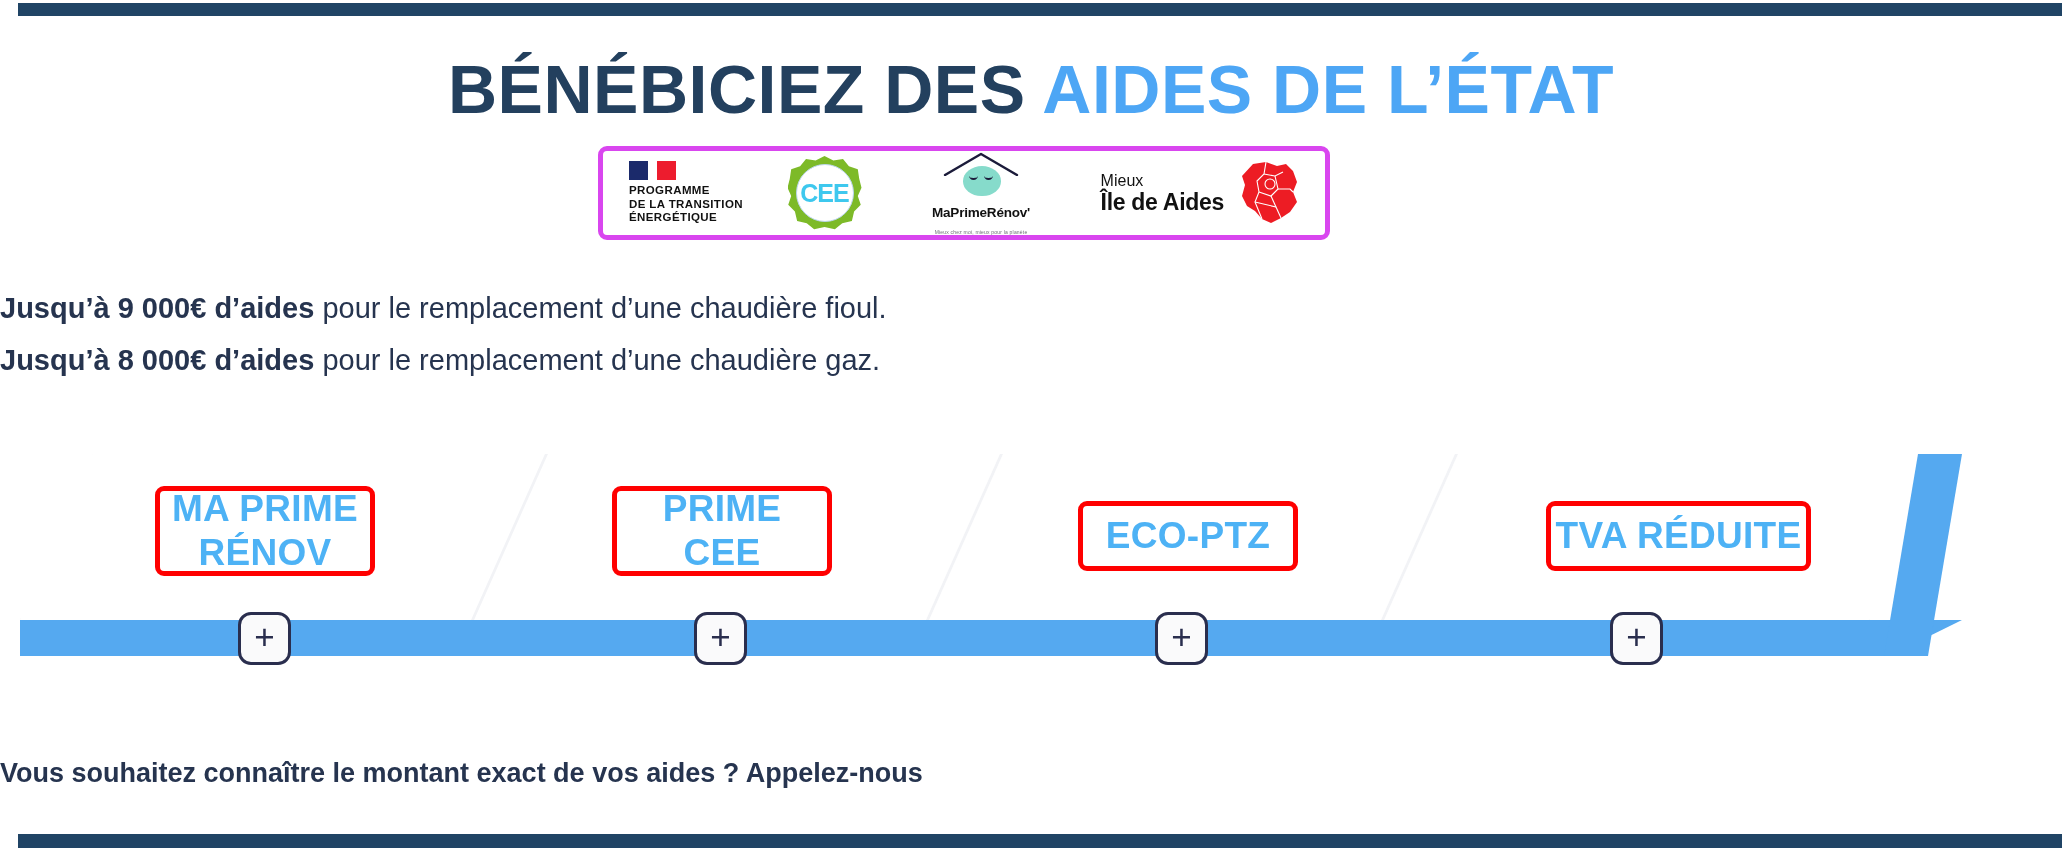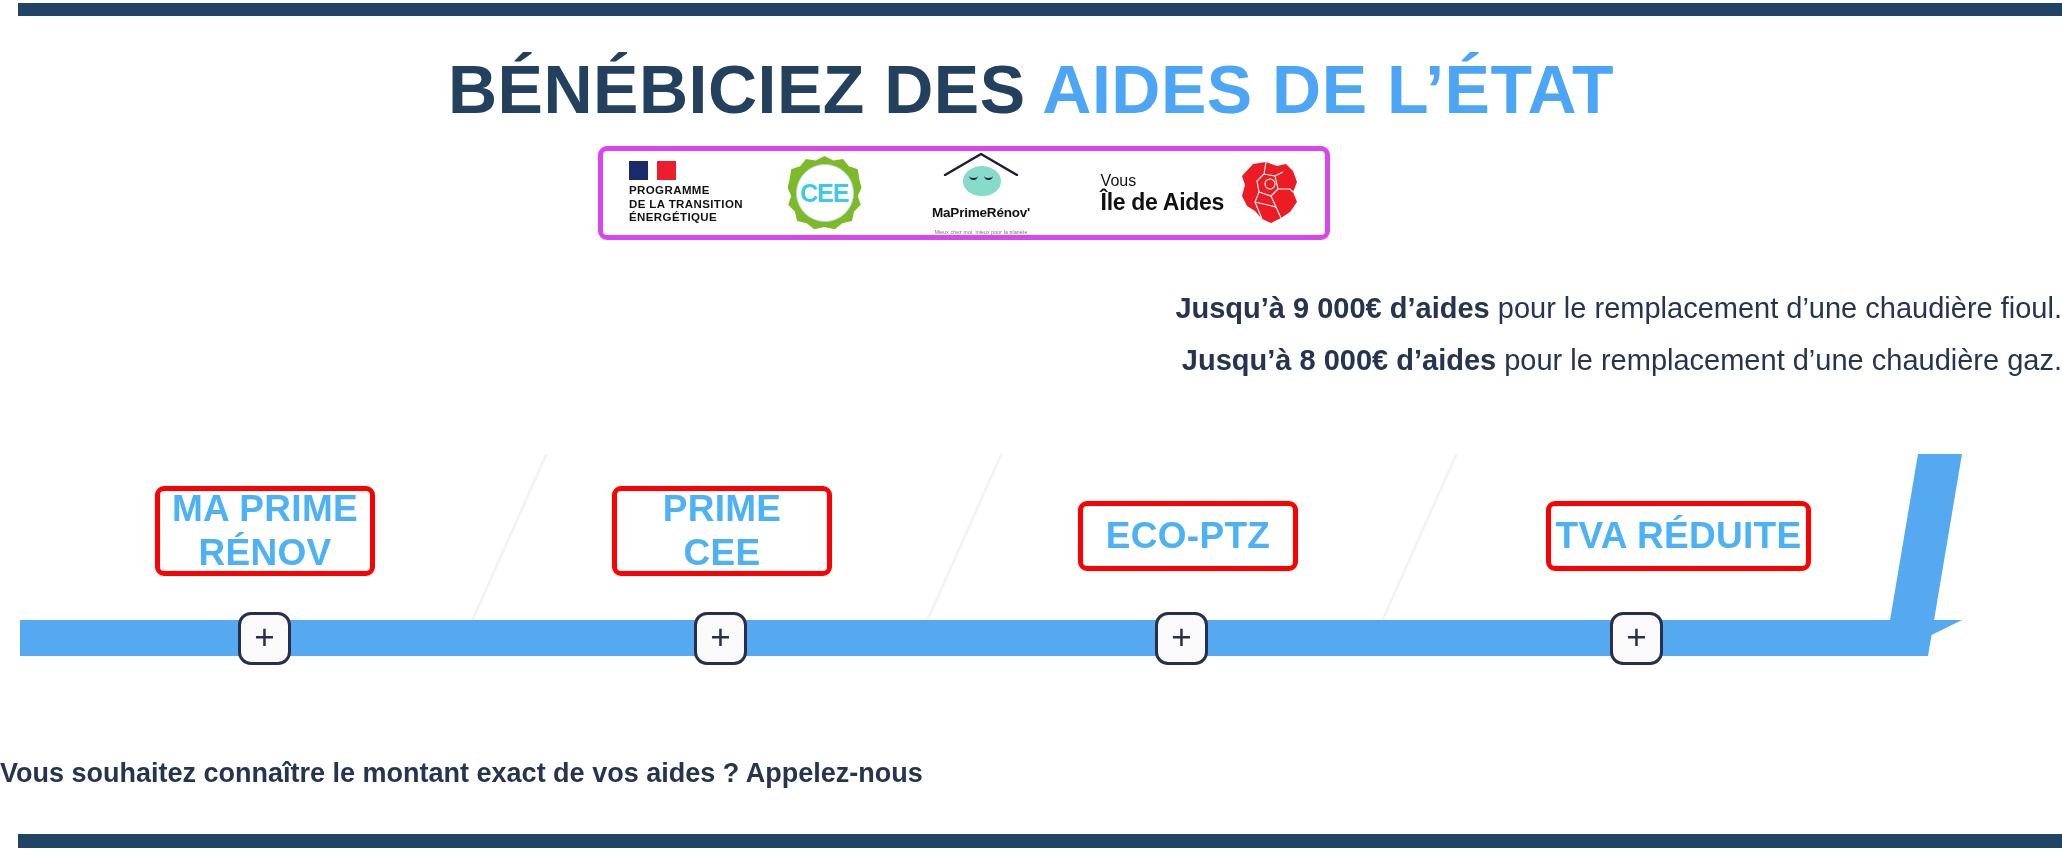"Vous" span.idf-small { text: Vous -> Mieux }
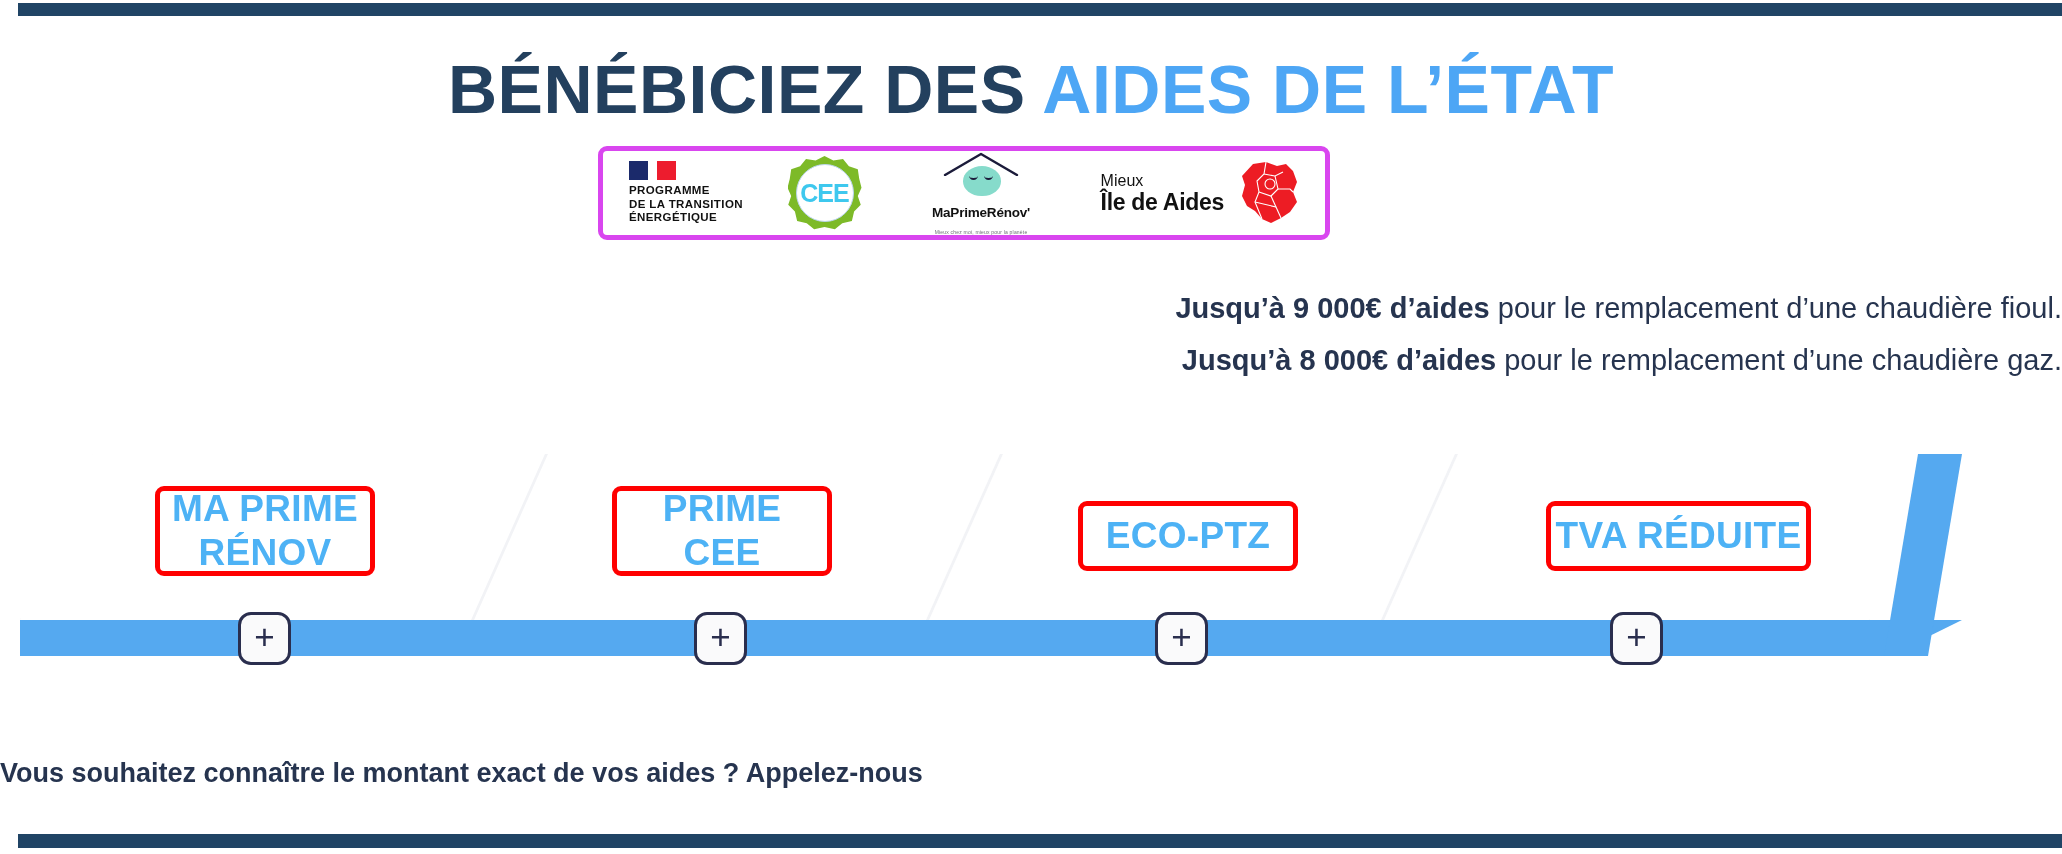"Jusqu’à 9 000€ d’aides pour" .amount-lines { text-align: right -> left }
